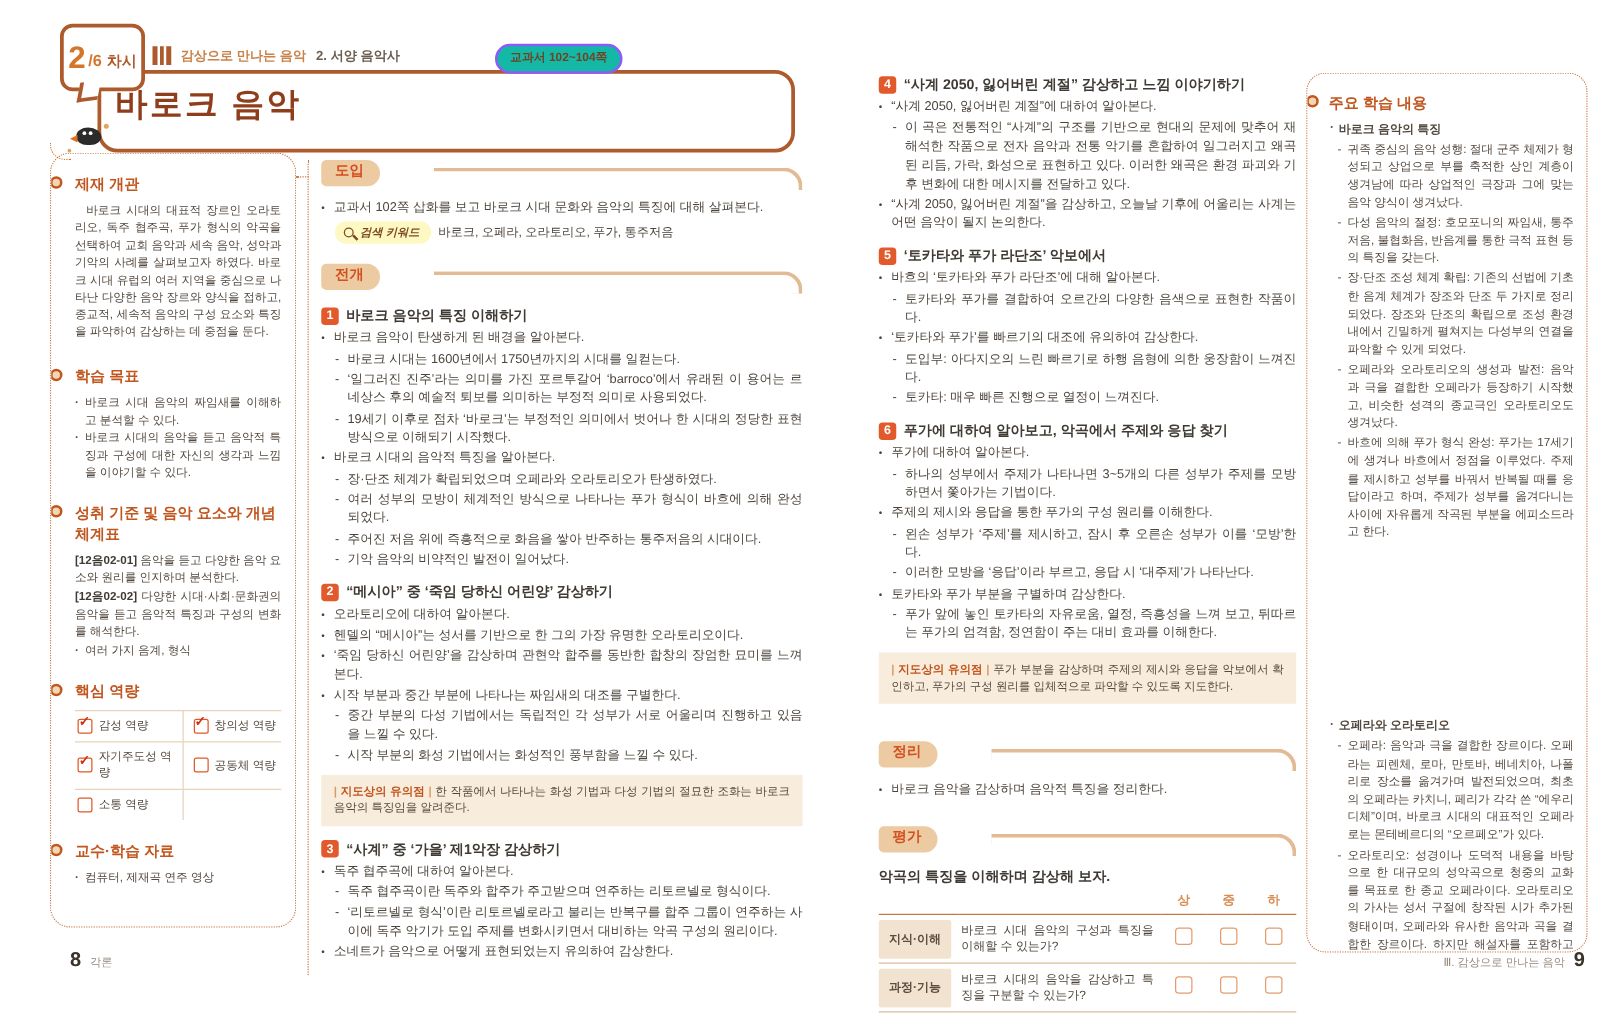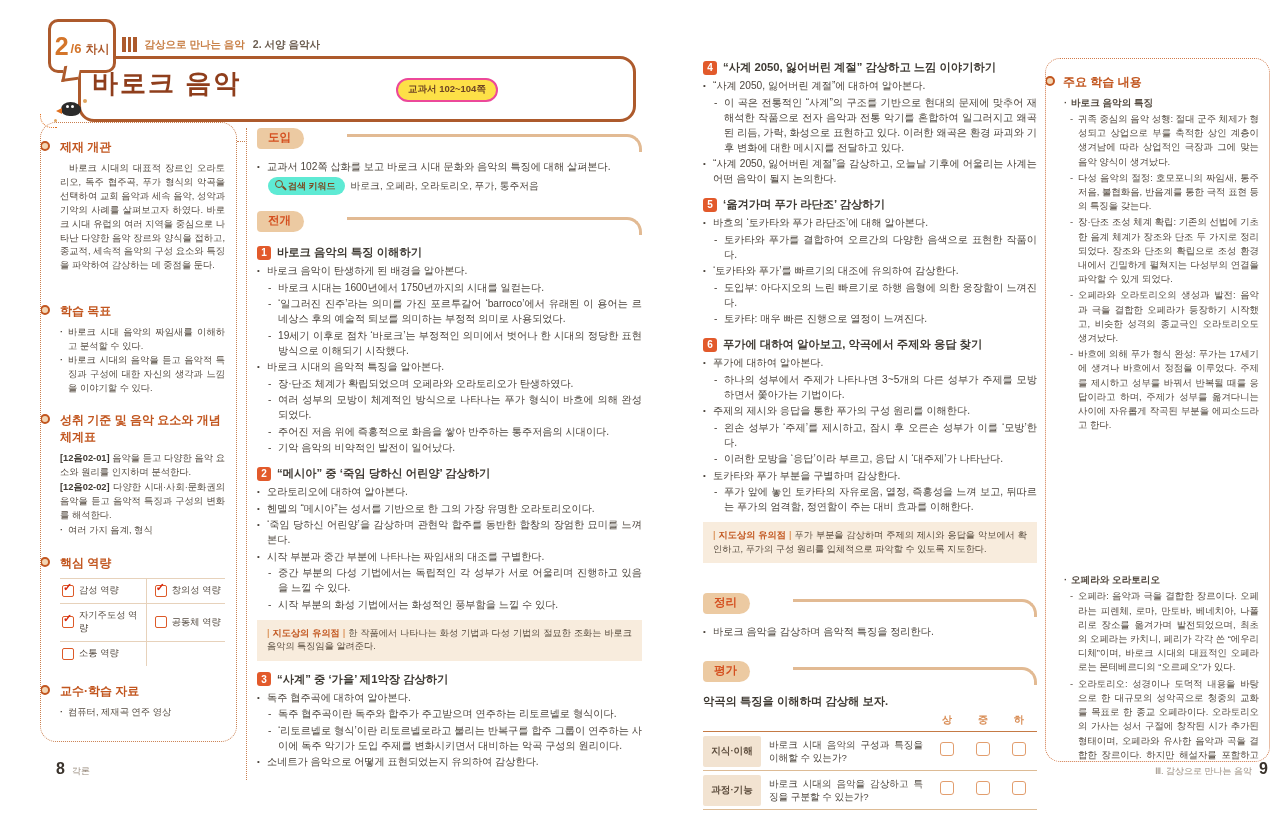"교과서 102~104쪽" .pill { background: #fde047 -> #14b8a6; border: 2px solid #ec4899 -> 2px solid #8b5cf6; margin-top: 43px -> none }
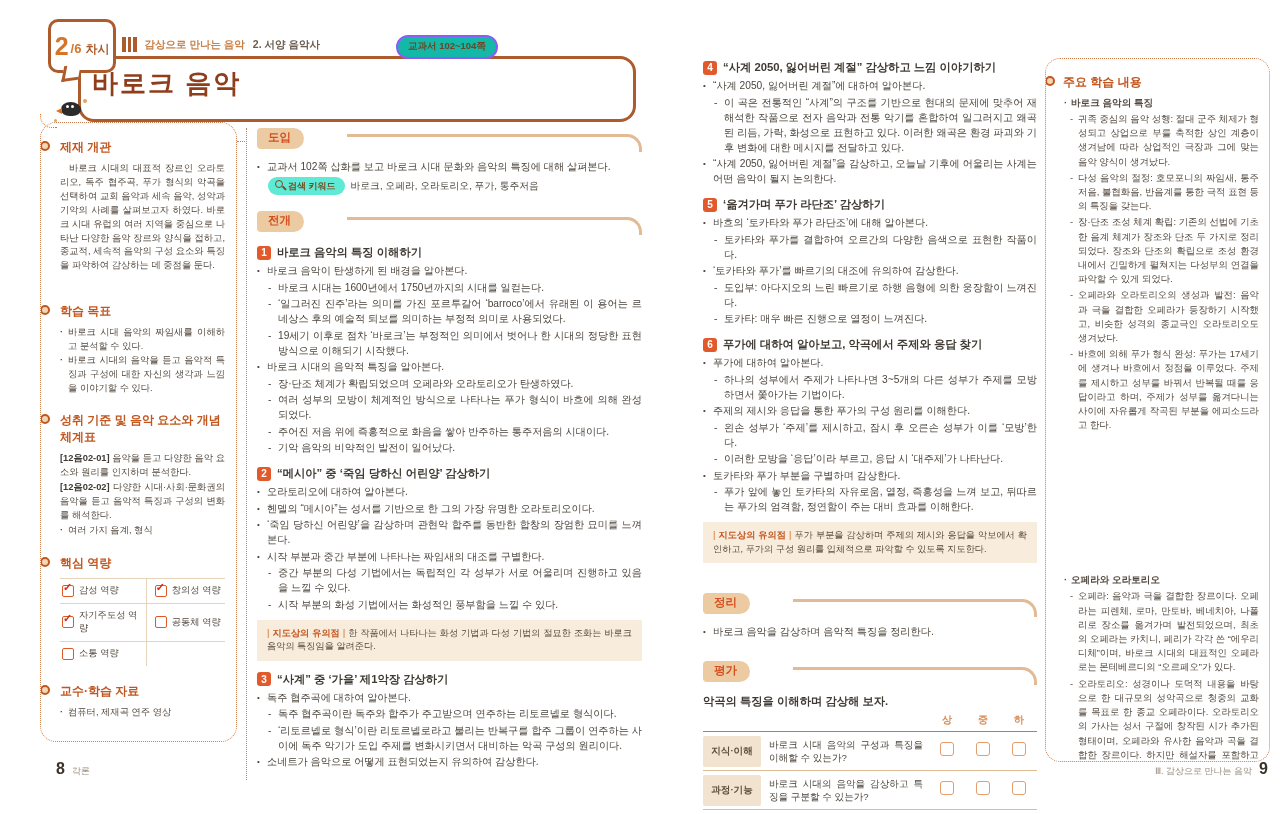"검색 키워드" .kw-pill { align-items: none -> center; background: #5eead4 -> #fef9c3; font-style: none -> italic }
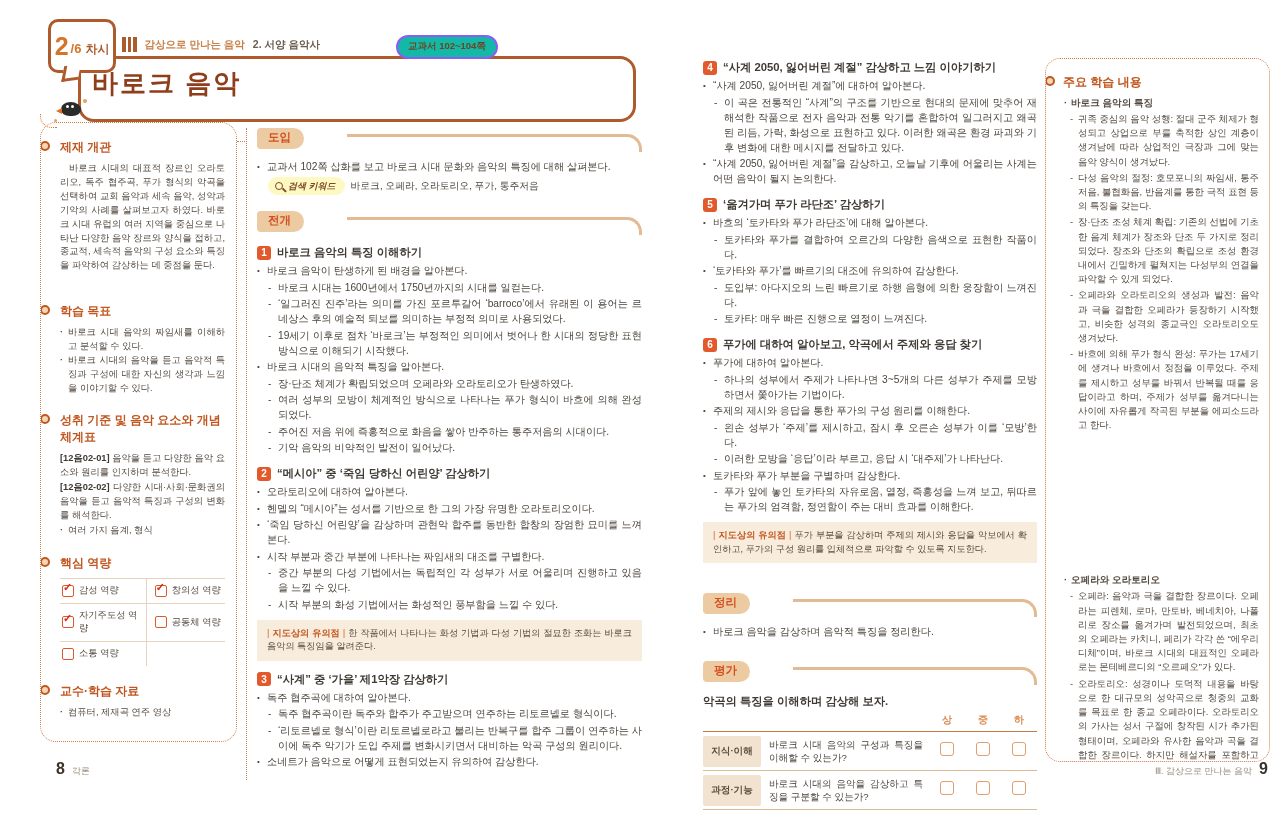"‘옮겨가며 푸가 라단조’ 감상하기" span { text: 옮겨가며 푸가 라단조’ 감상하기 -> 토카타와 푸가 라단조’ 악보에서 }
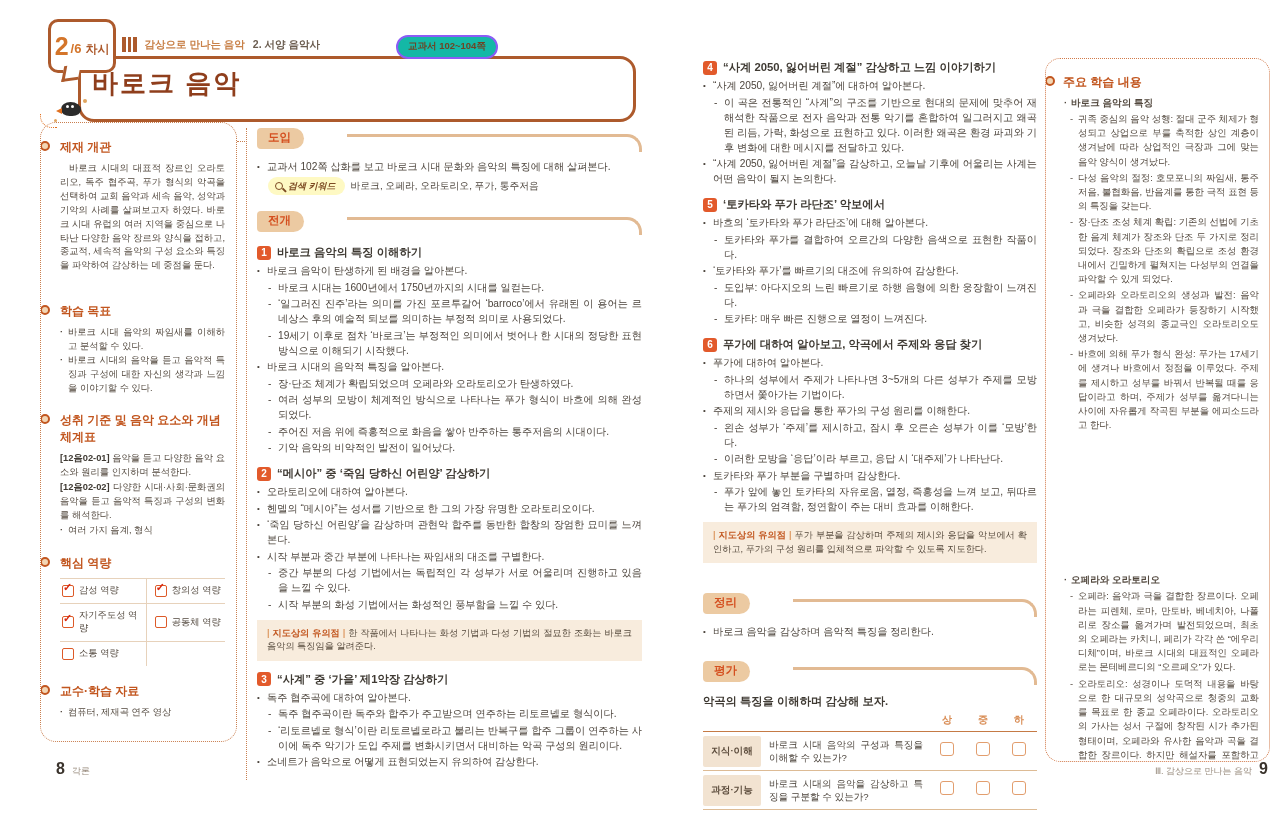"학습 목표" .sec-gap-lg { margin-top: 30px -> 20px }
